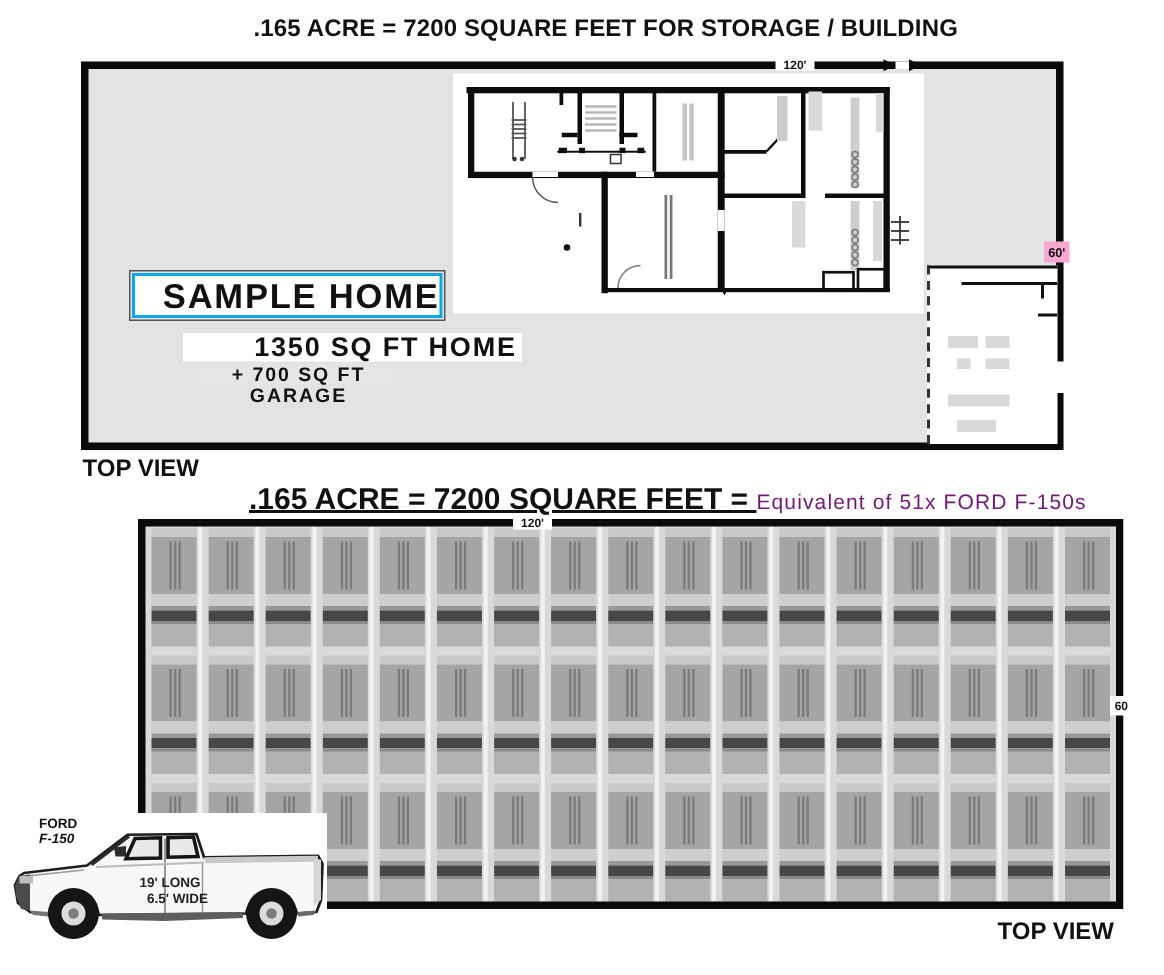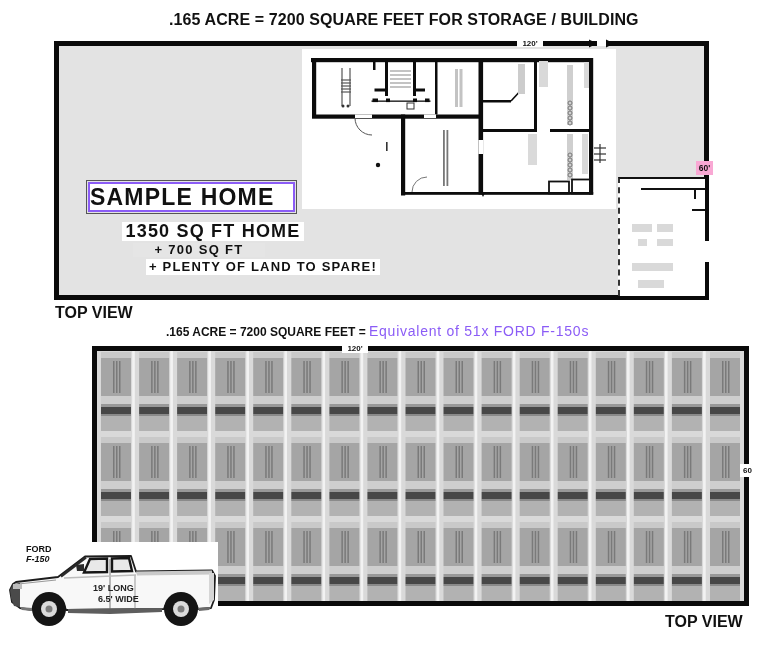"SAMPLE HOME" div.abs { border: 2px solid #8b5cf6 -> 2px solid #0ea5e9; text-align: left -> right }
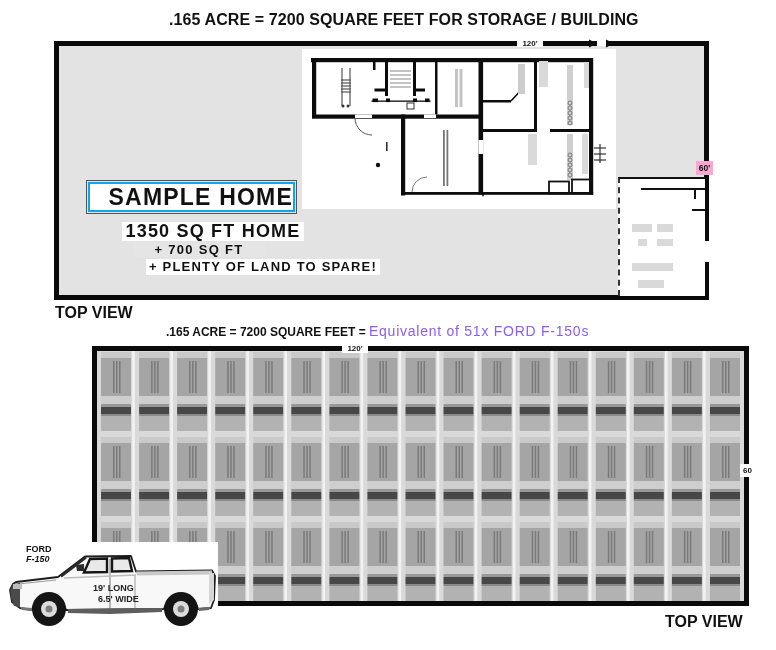"1350 SQ FT HOME" div.abs { padding-left: none -> 44px }
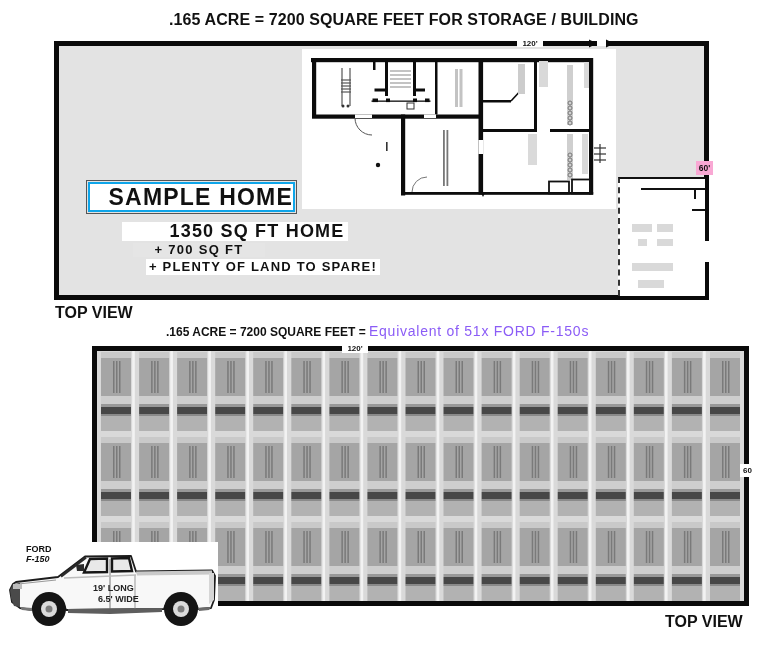"+ PLENTY OF LAND TO" div.abs { html: <div>+ PLENTY OF LAND TO SPARE!</div> -> none }
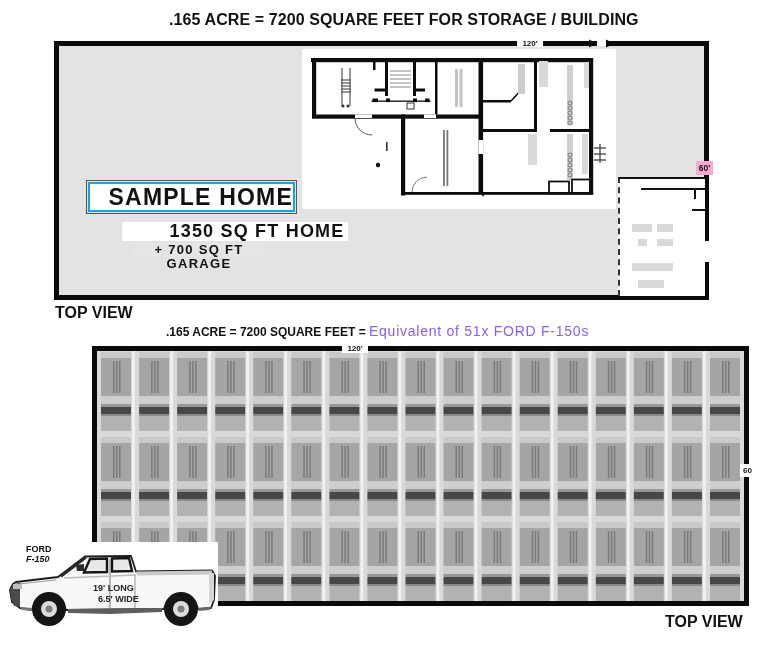".165 ACRE = 7200 SQUARE FEET =" span.b { font-size: 12px -> 20px; text-decoration: none -> underline }
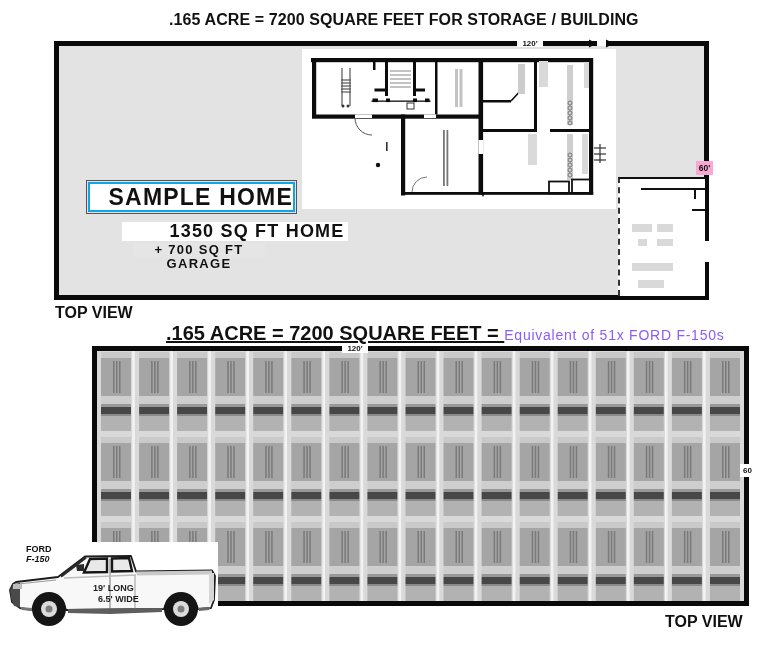"Equivalent of 51x FORD F-150s" span { color: #8b5cf6 -> #701a75 }
